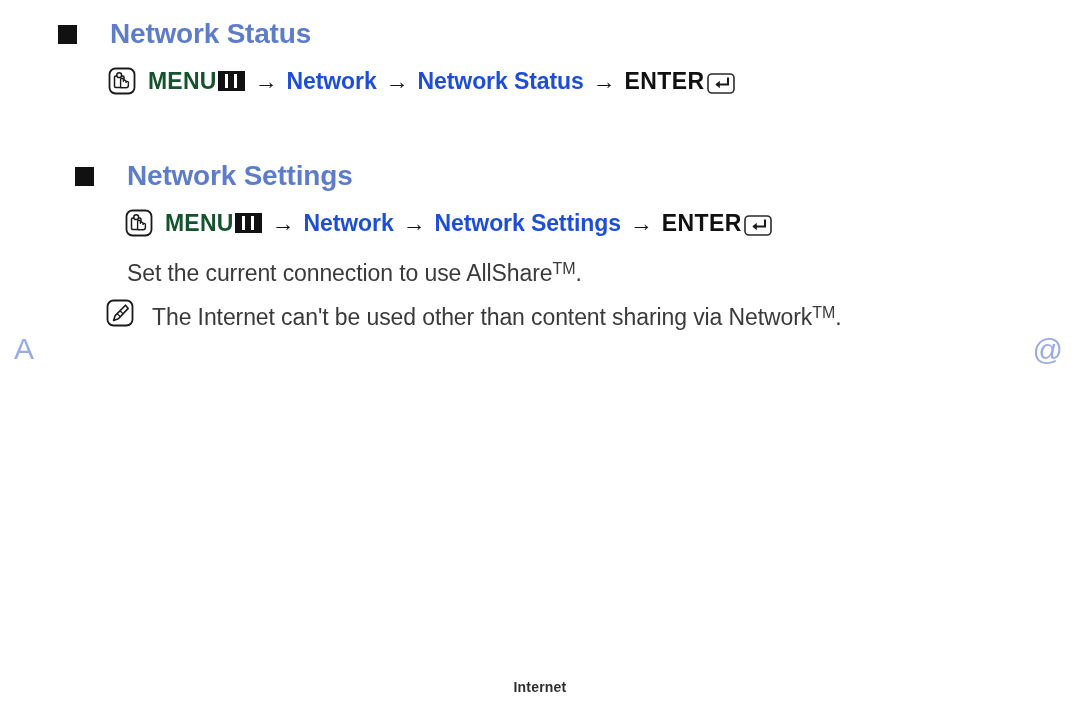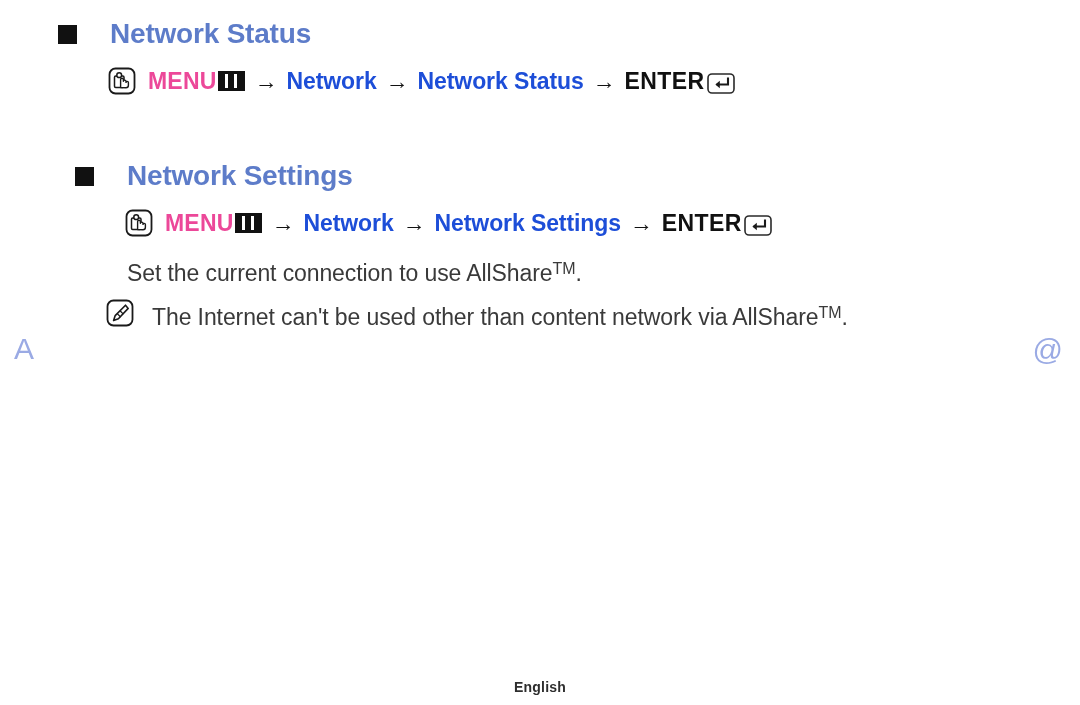"MENU" .kw-menu { color: #ec4899 -> #14532d }
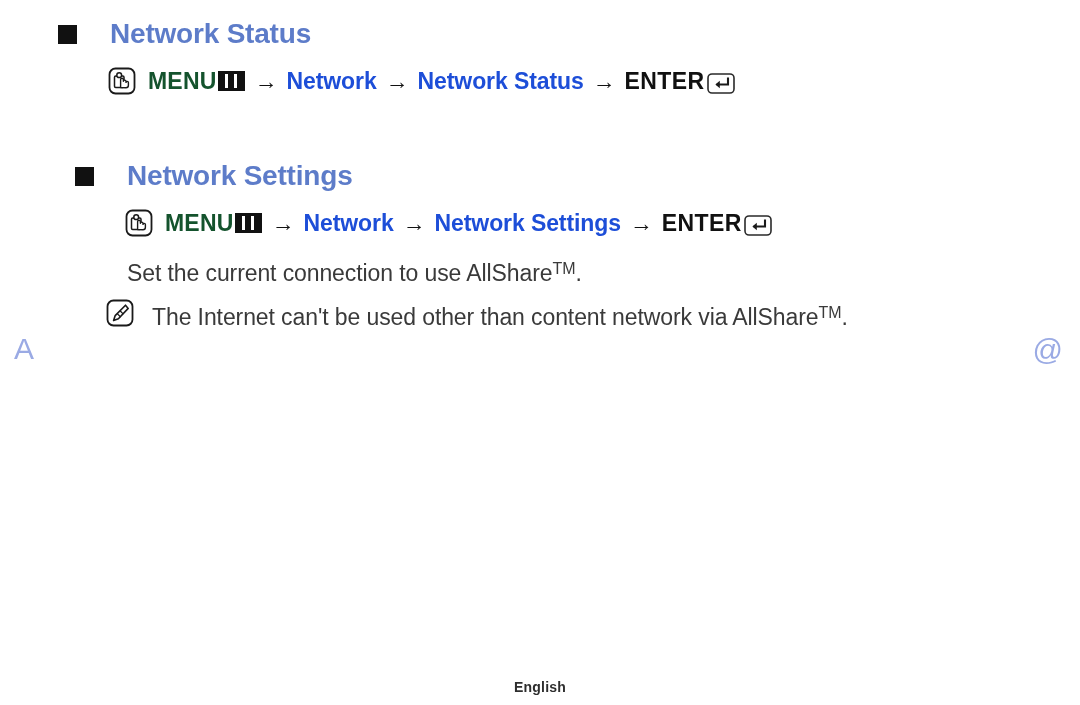"The Internet can't be used" span { text: network via AllShare -> sharing via Network }
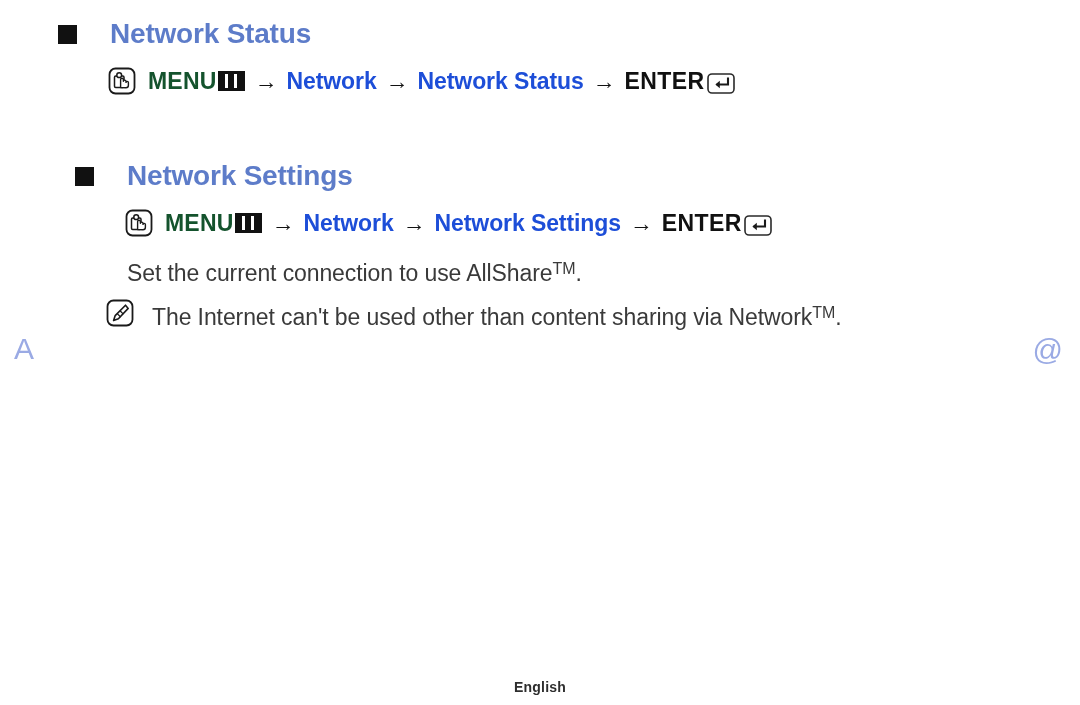"English" div.footer { text: English -> Internet }
